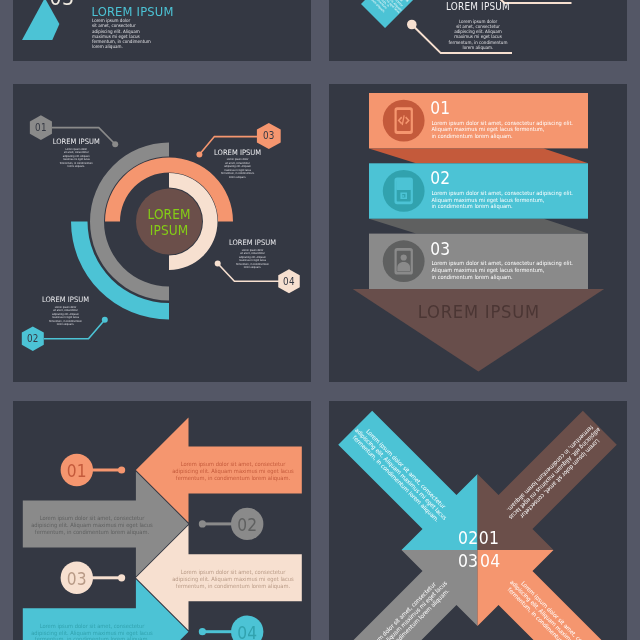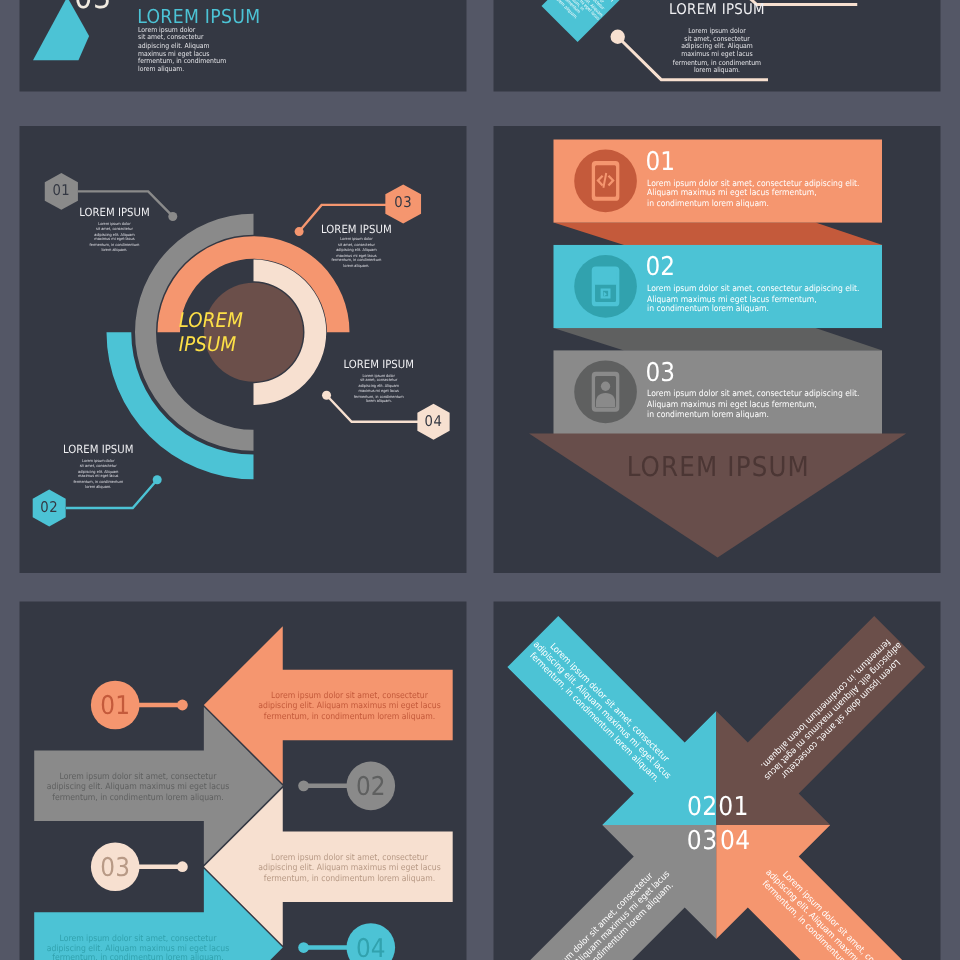"LOREM" div { color: #fde047 -> #84cc16; font-style: italic -> none; text-align: left -> center }
